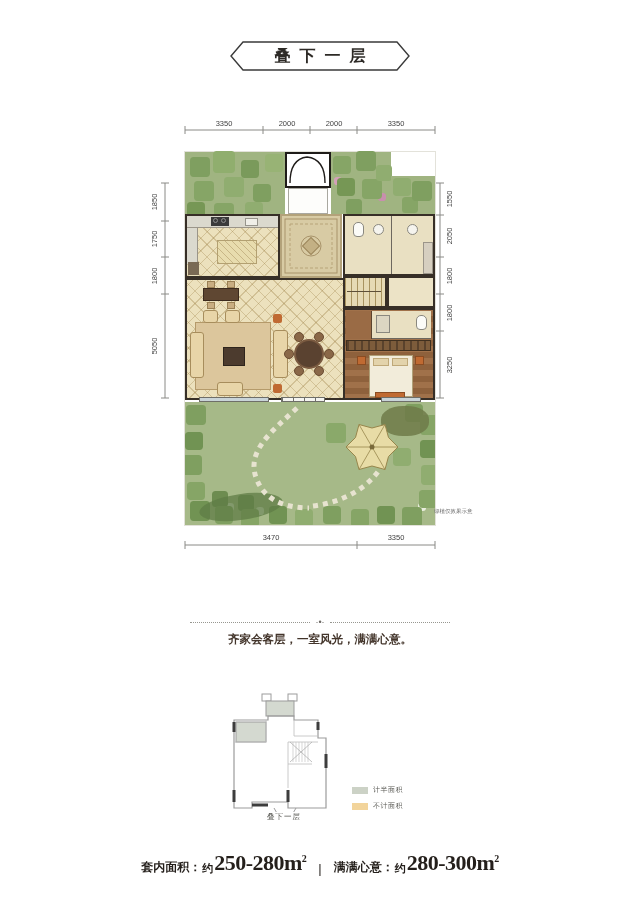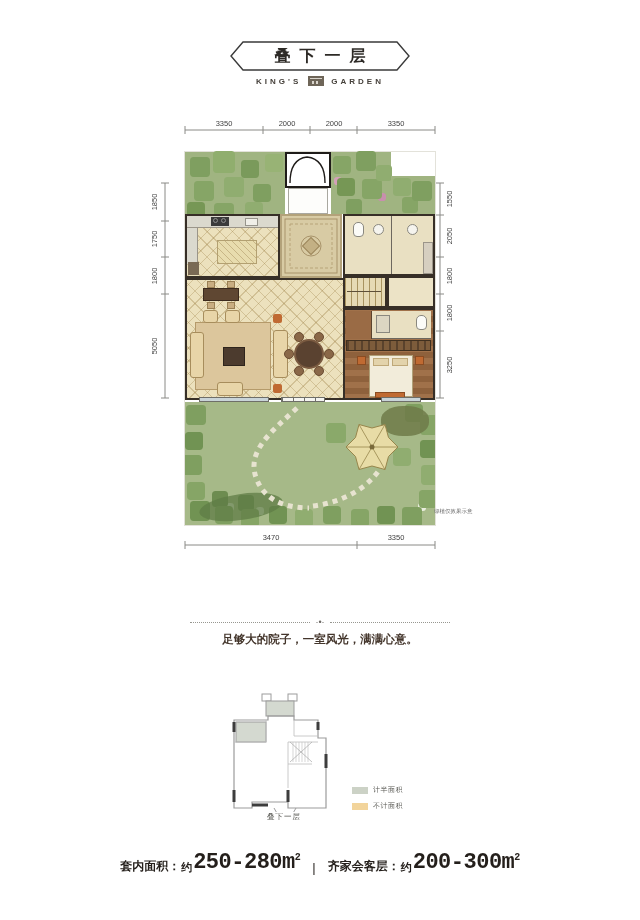"KING'S" div.brand { html: <div> <span>KING'S</span> <span></span> <span>GARDEN</span> </div> -> none }
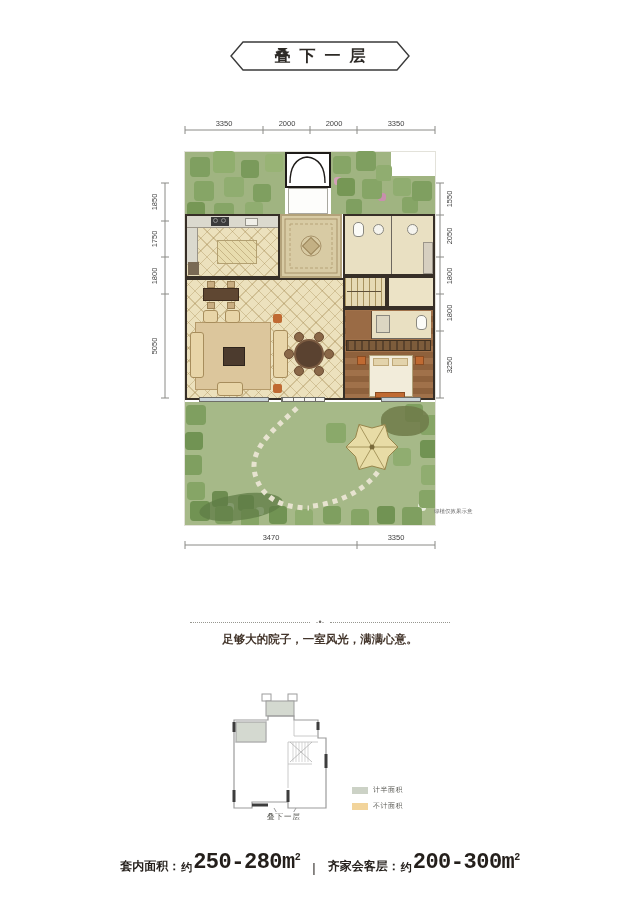"足够大的院子，一室风光，满满心意。" p { text: 足够大的院子 -> 齐家会客层 }
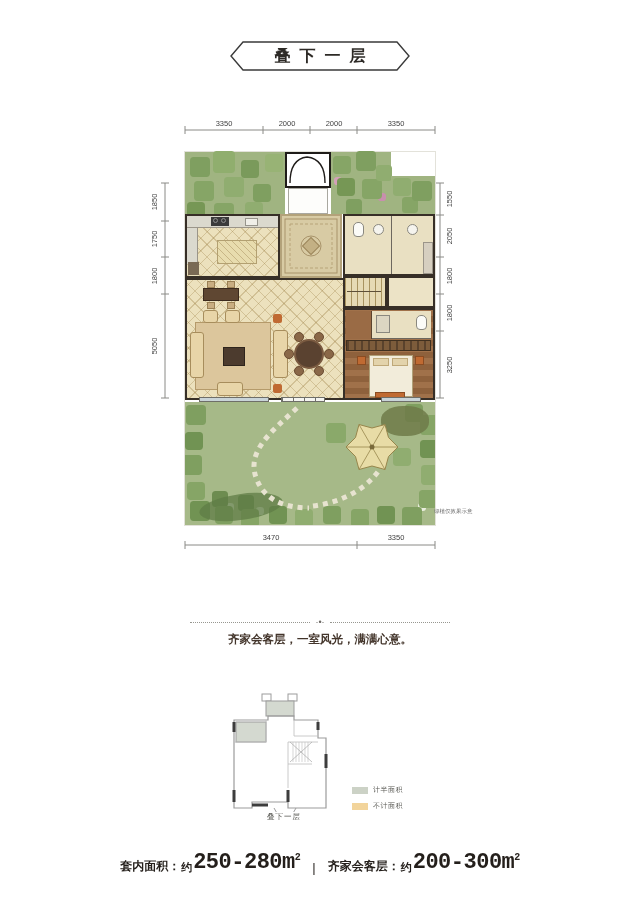"250-280m2" .f-value { font-family: Liberation Mono, monospace -> Liberation Serif, serif }
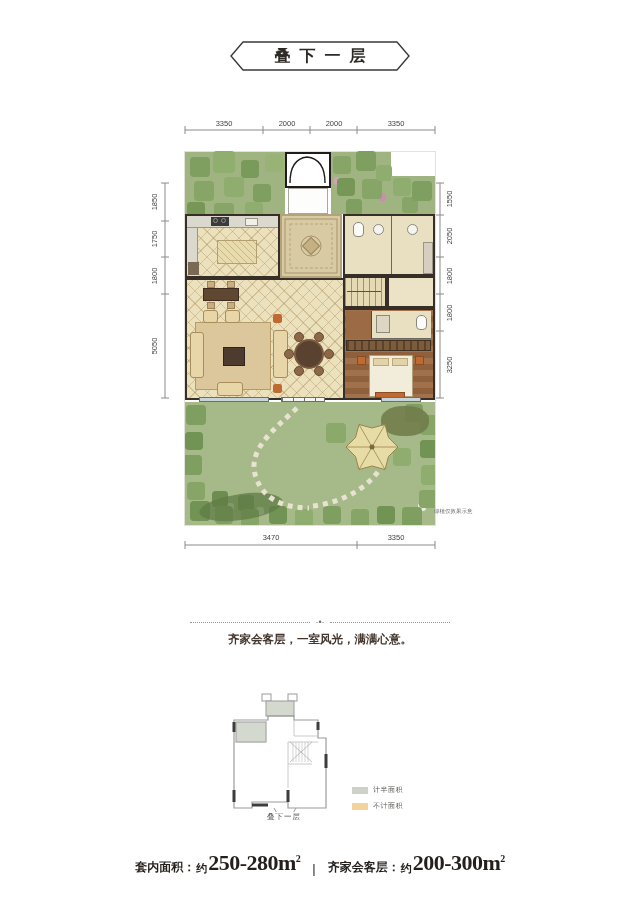"齐家会客层：" span.f-label { text: 齐家会客层 -> 满满心意 }
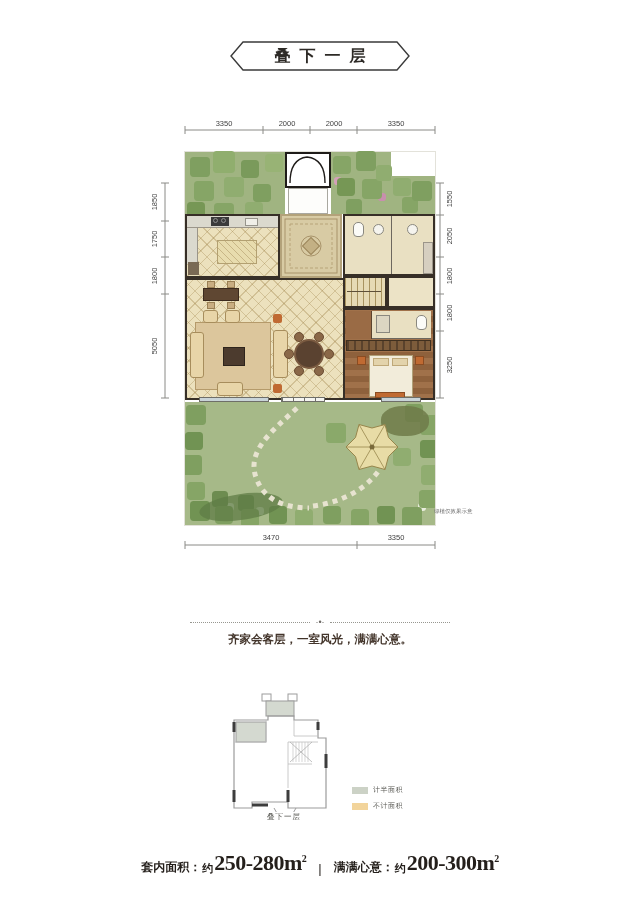"200-300m" span { text: 200-300m -> 280-300m }
